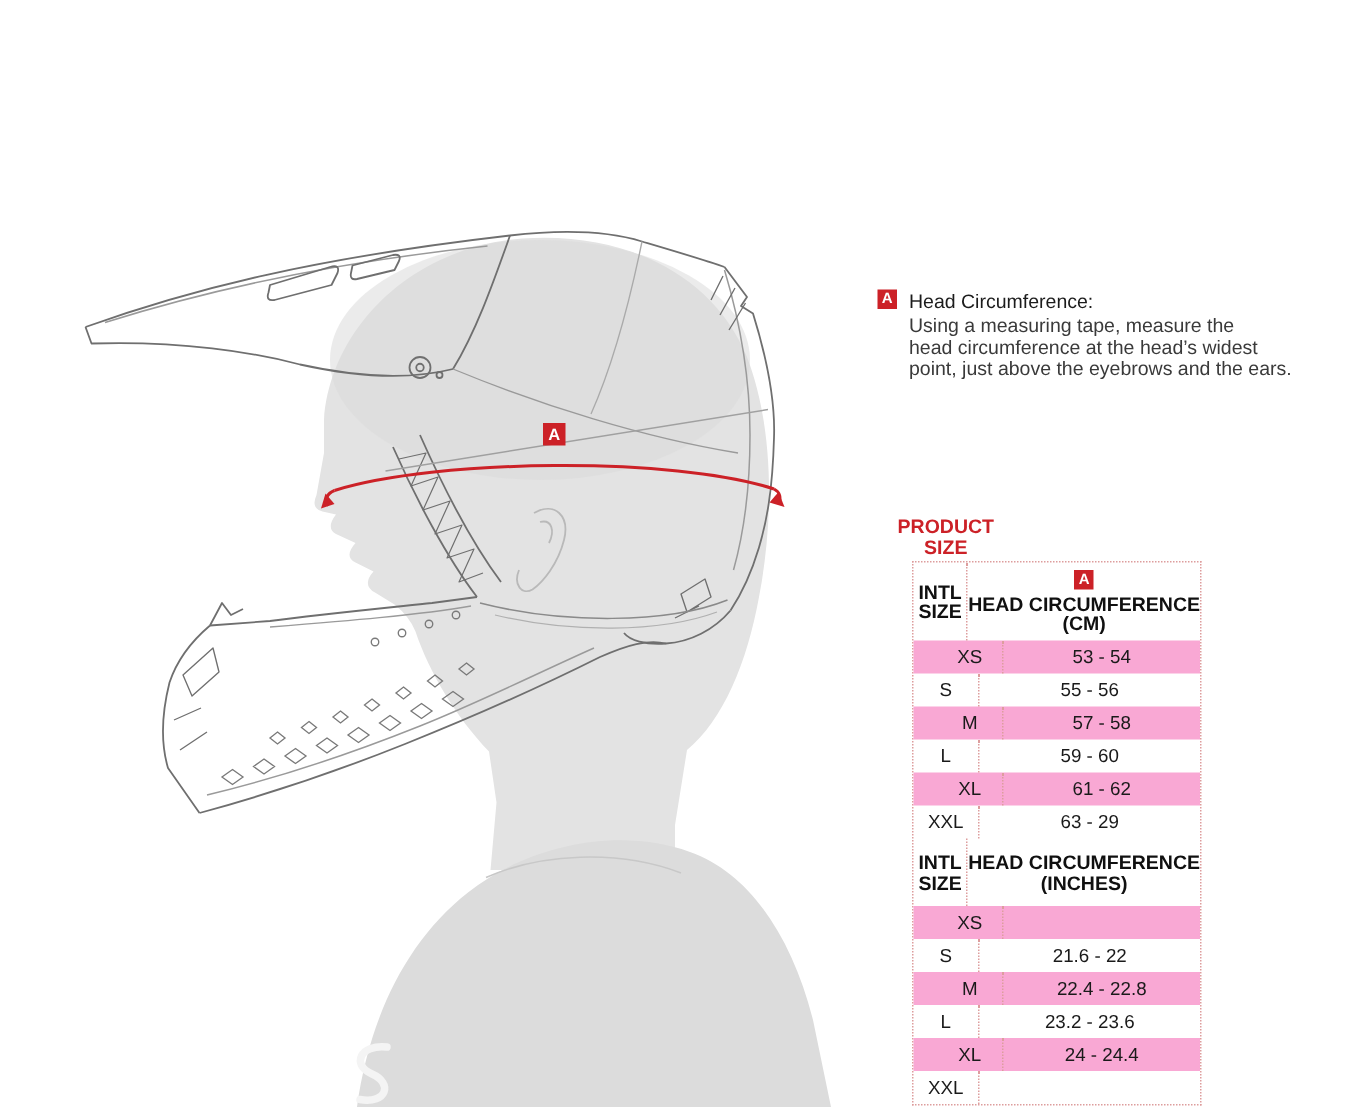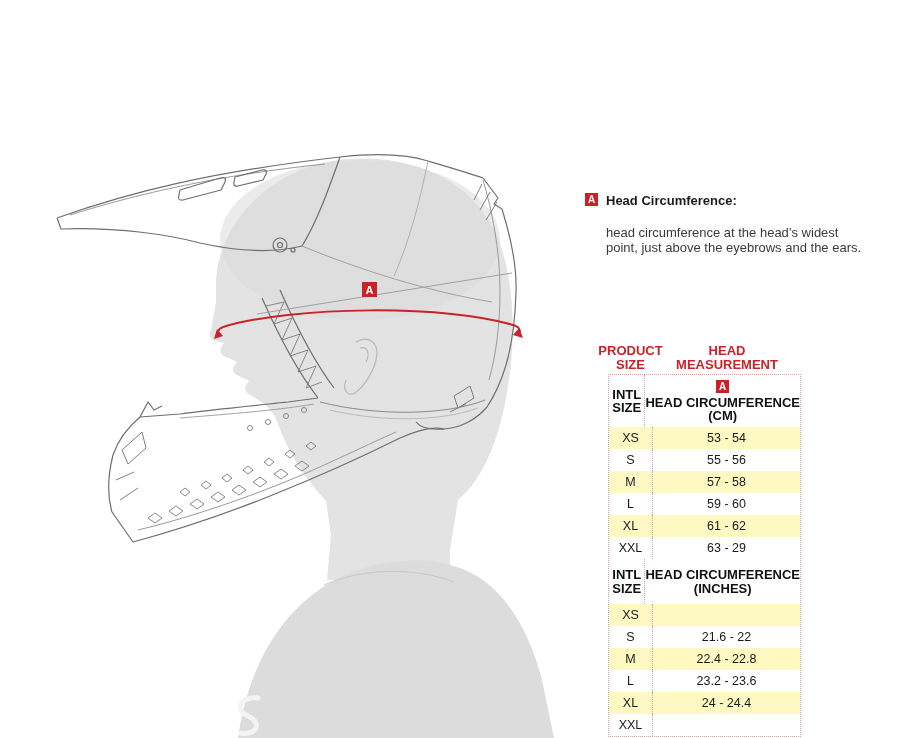"Head Circumference:" .m-title { font-weight: bold -> normal; margin-bottom: 18px -> 2px }
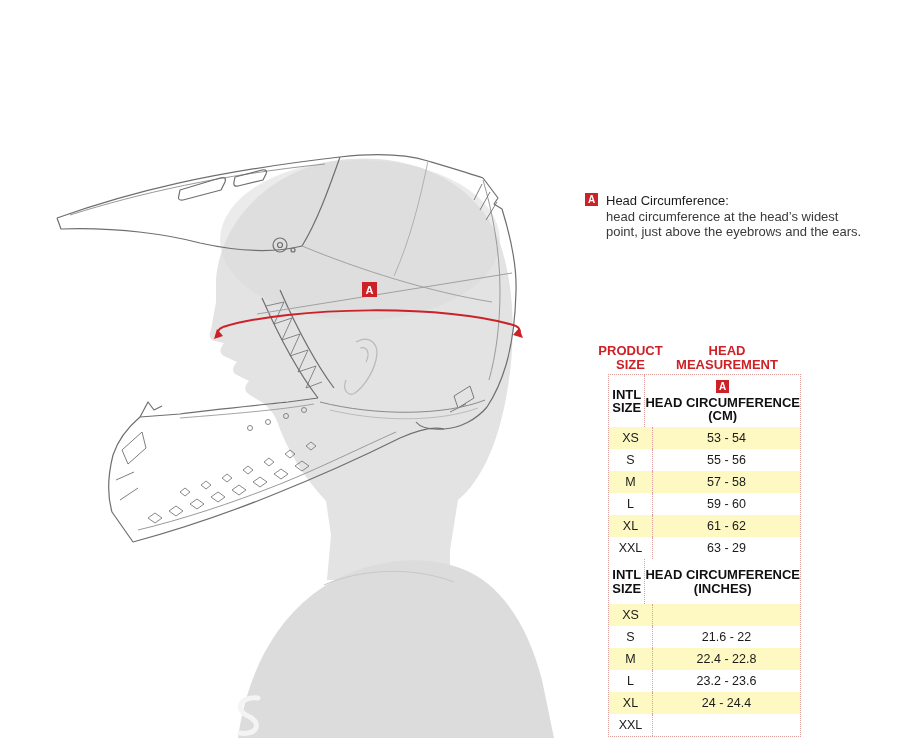"Using a measuring tape, measure" div.m-line { html: none -> <div>Using a measuring tape, measure the</div> }
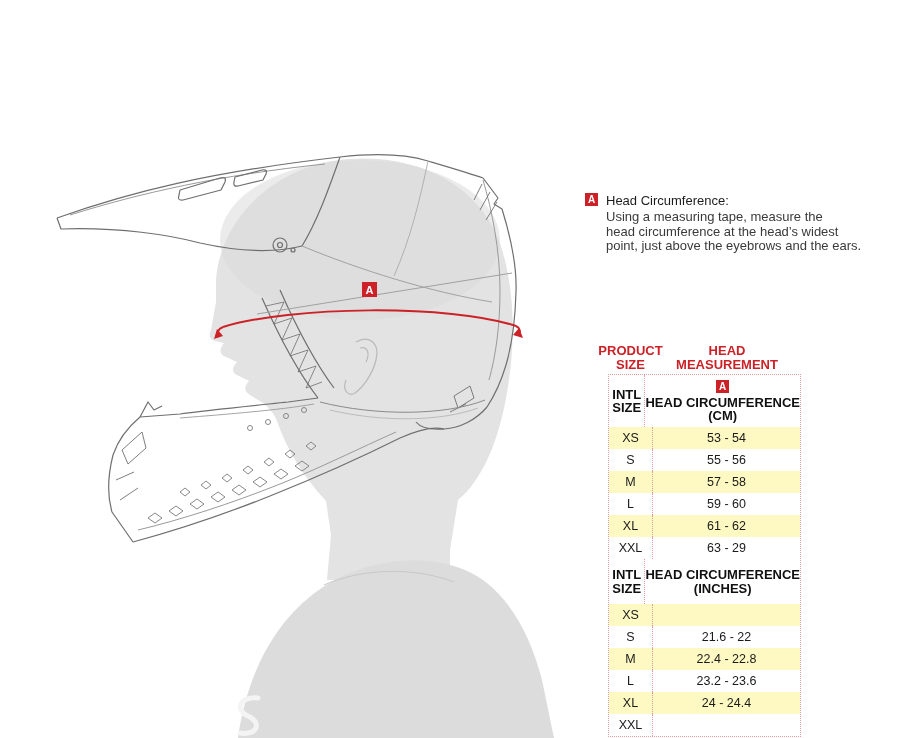"HEAD" div.th { html: <div> <span>HEAD</span> <span>MEASUREMENT</span> </div> -> none }
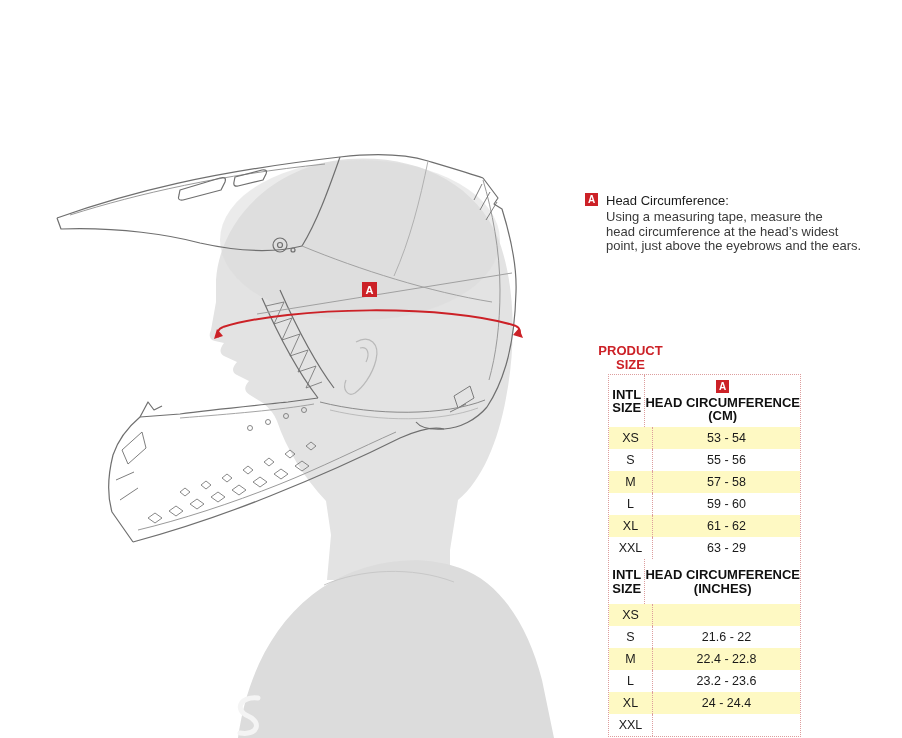"XS" .trow.alt { background: #fef9c3 -> #f9a8d4; padding-left: none -> 16px }
